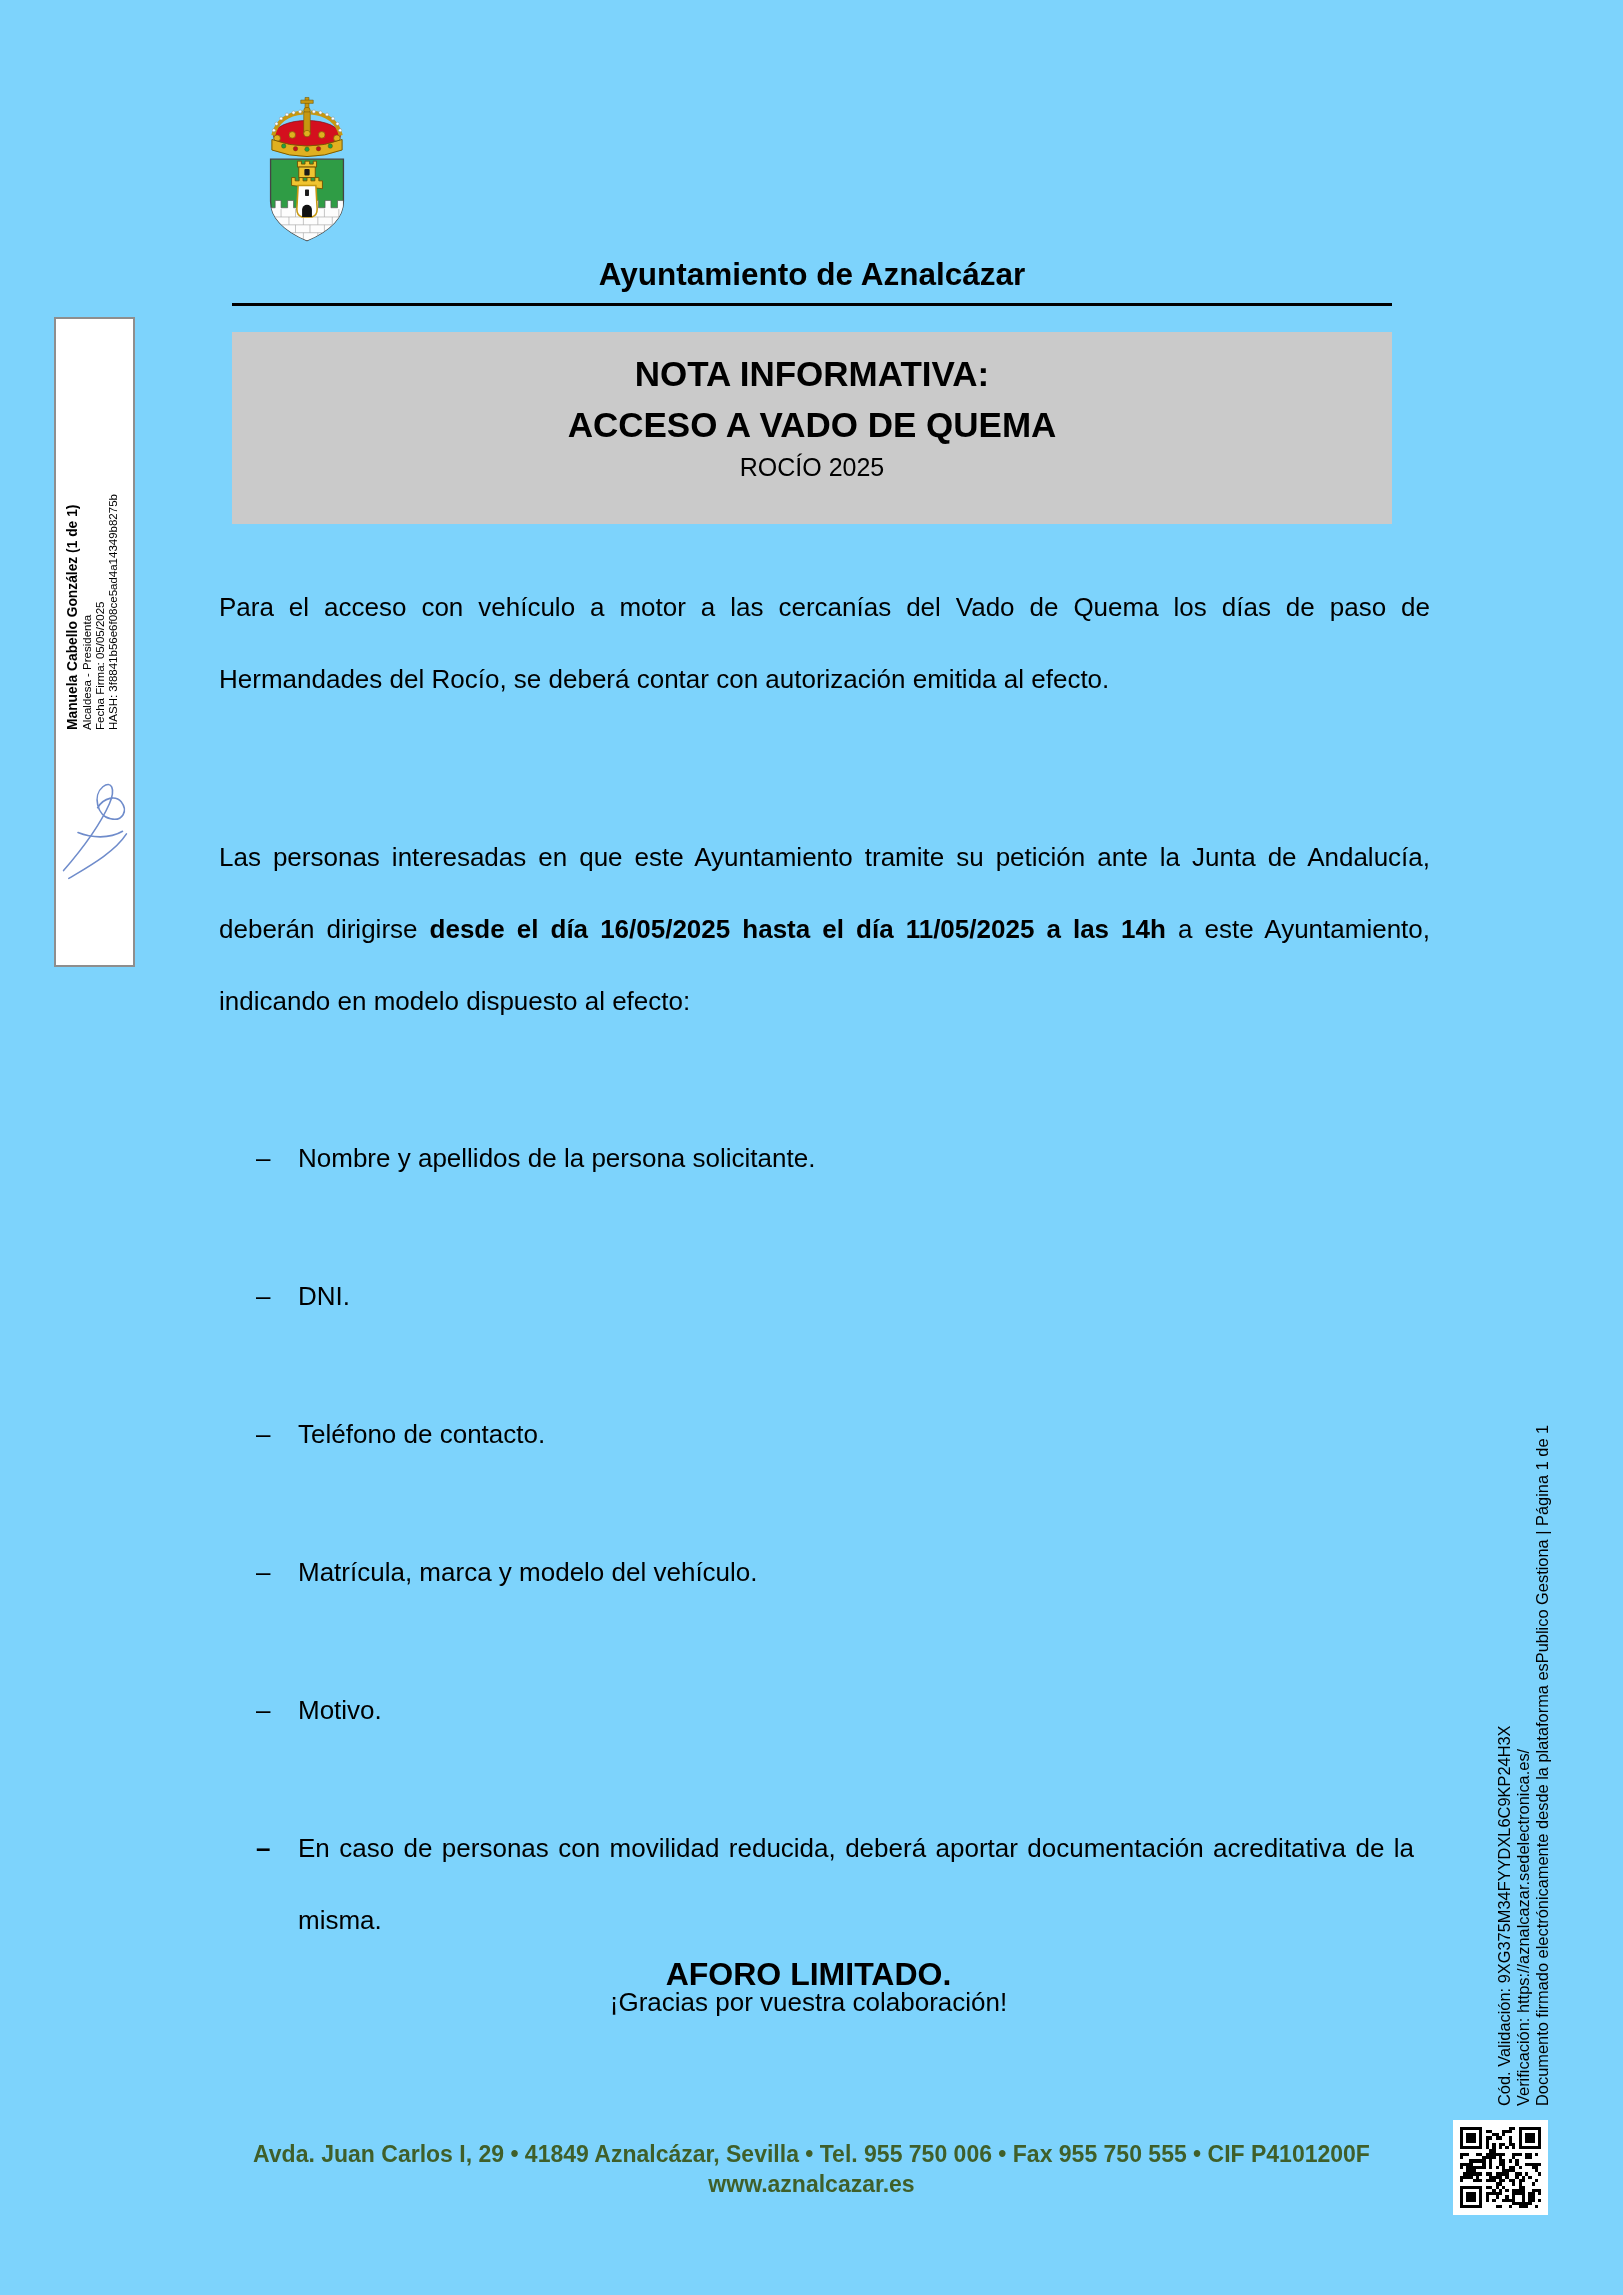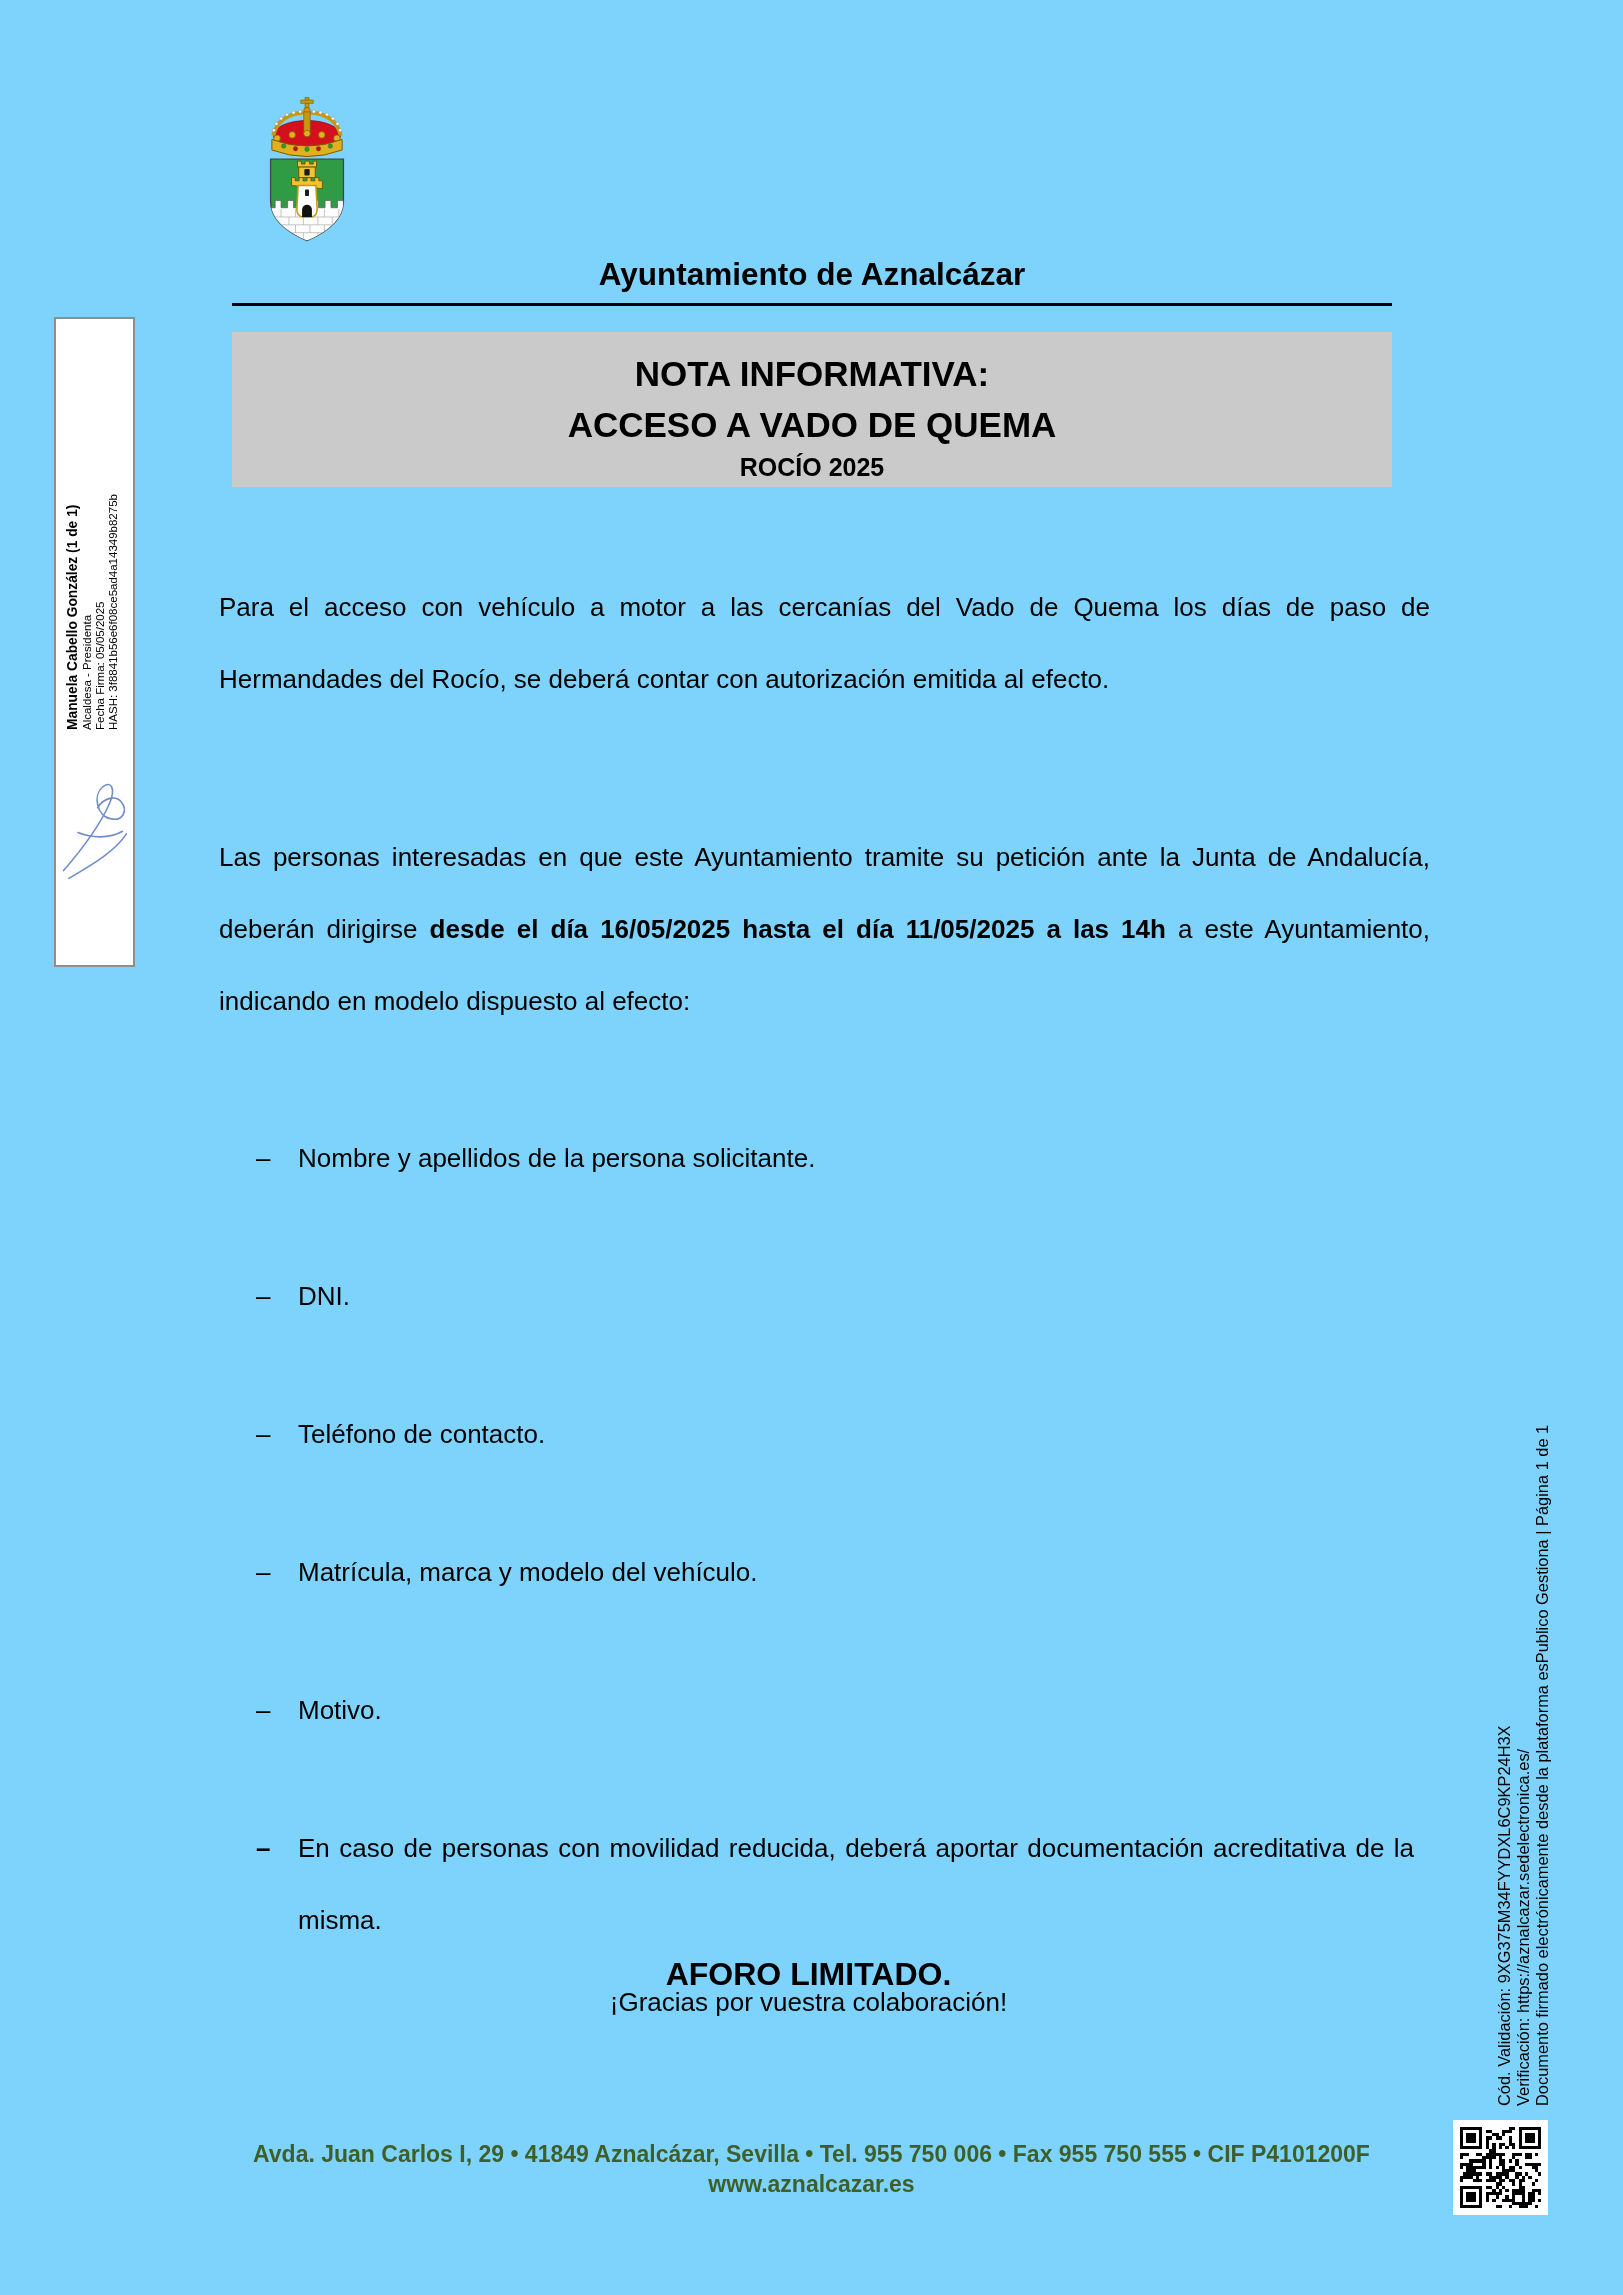"NOTA INFORMATIVA:" .notice-box { height: 155px -> 192px }
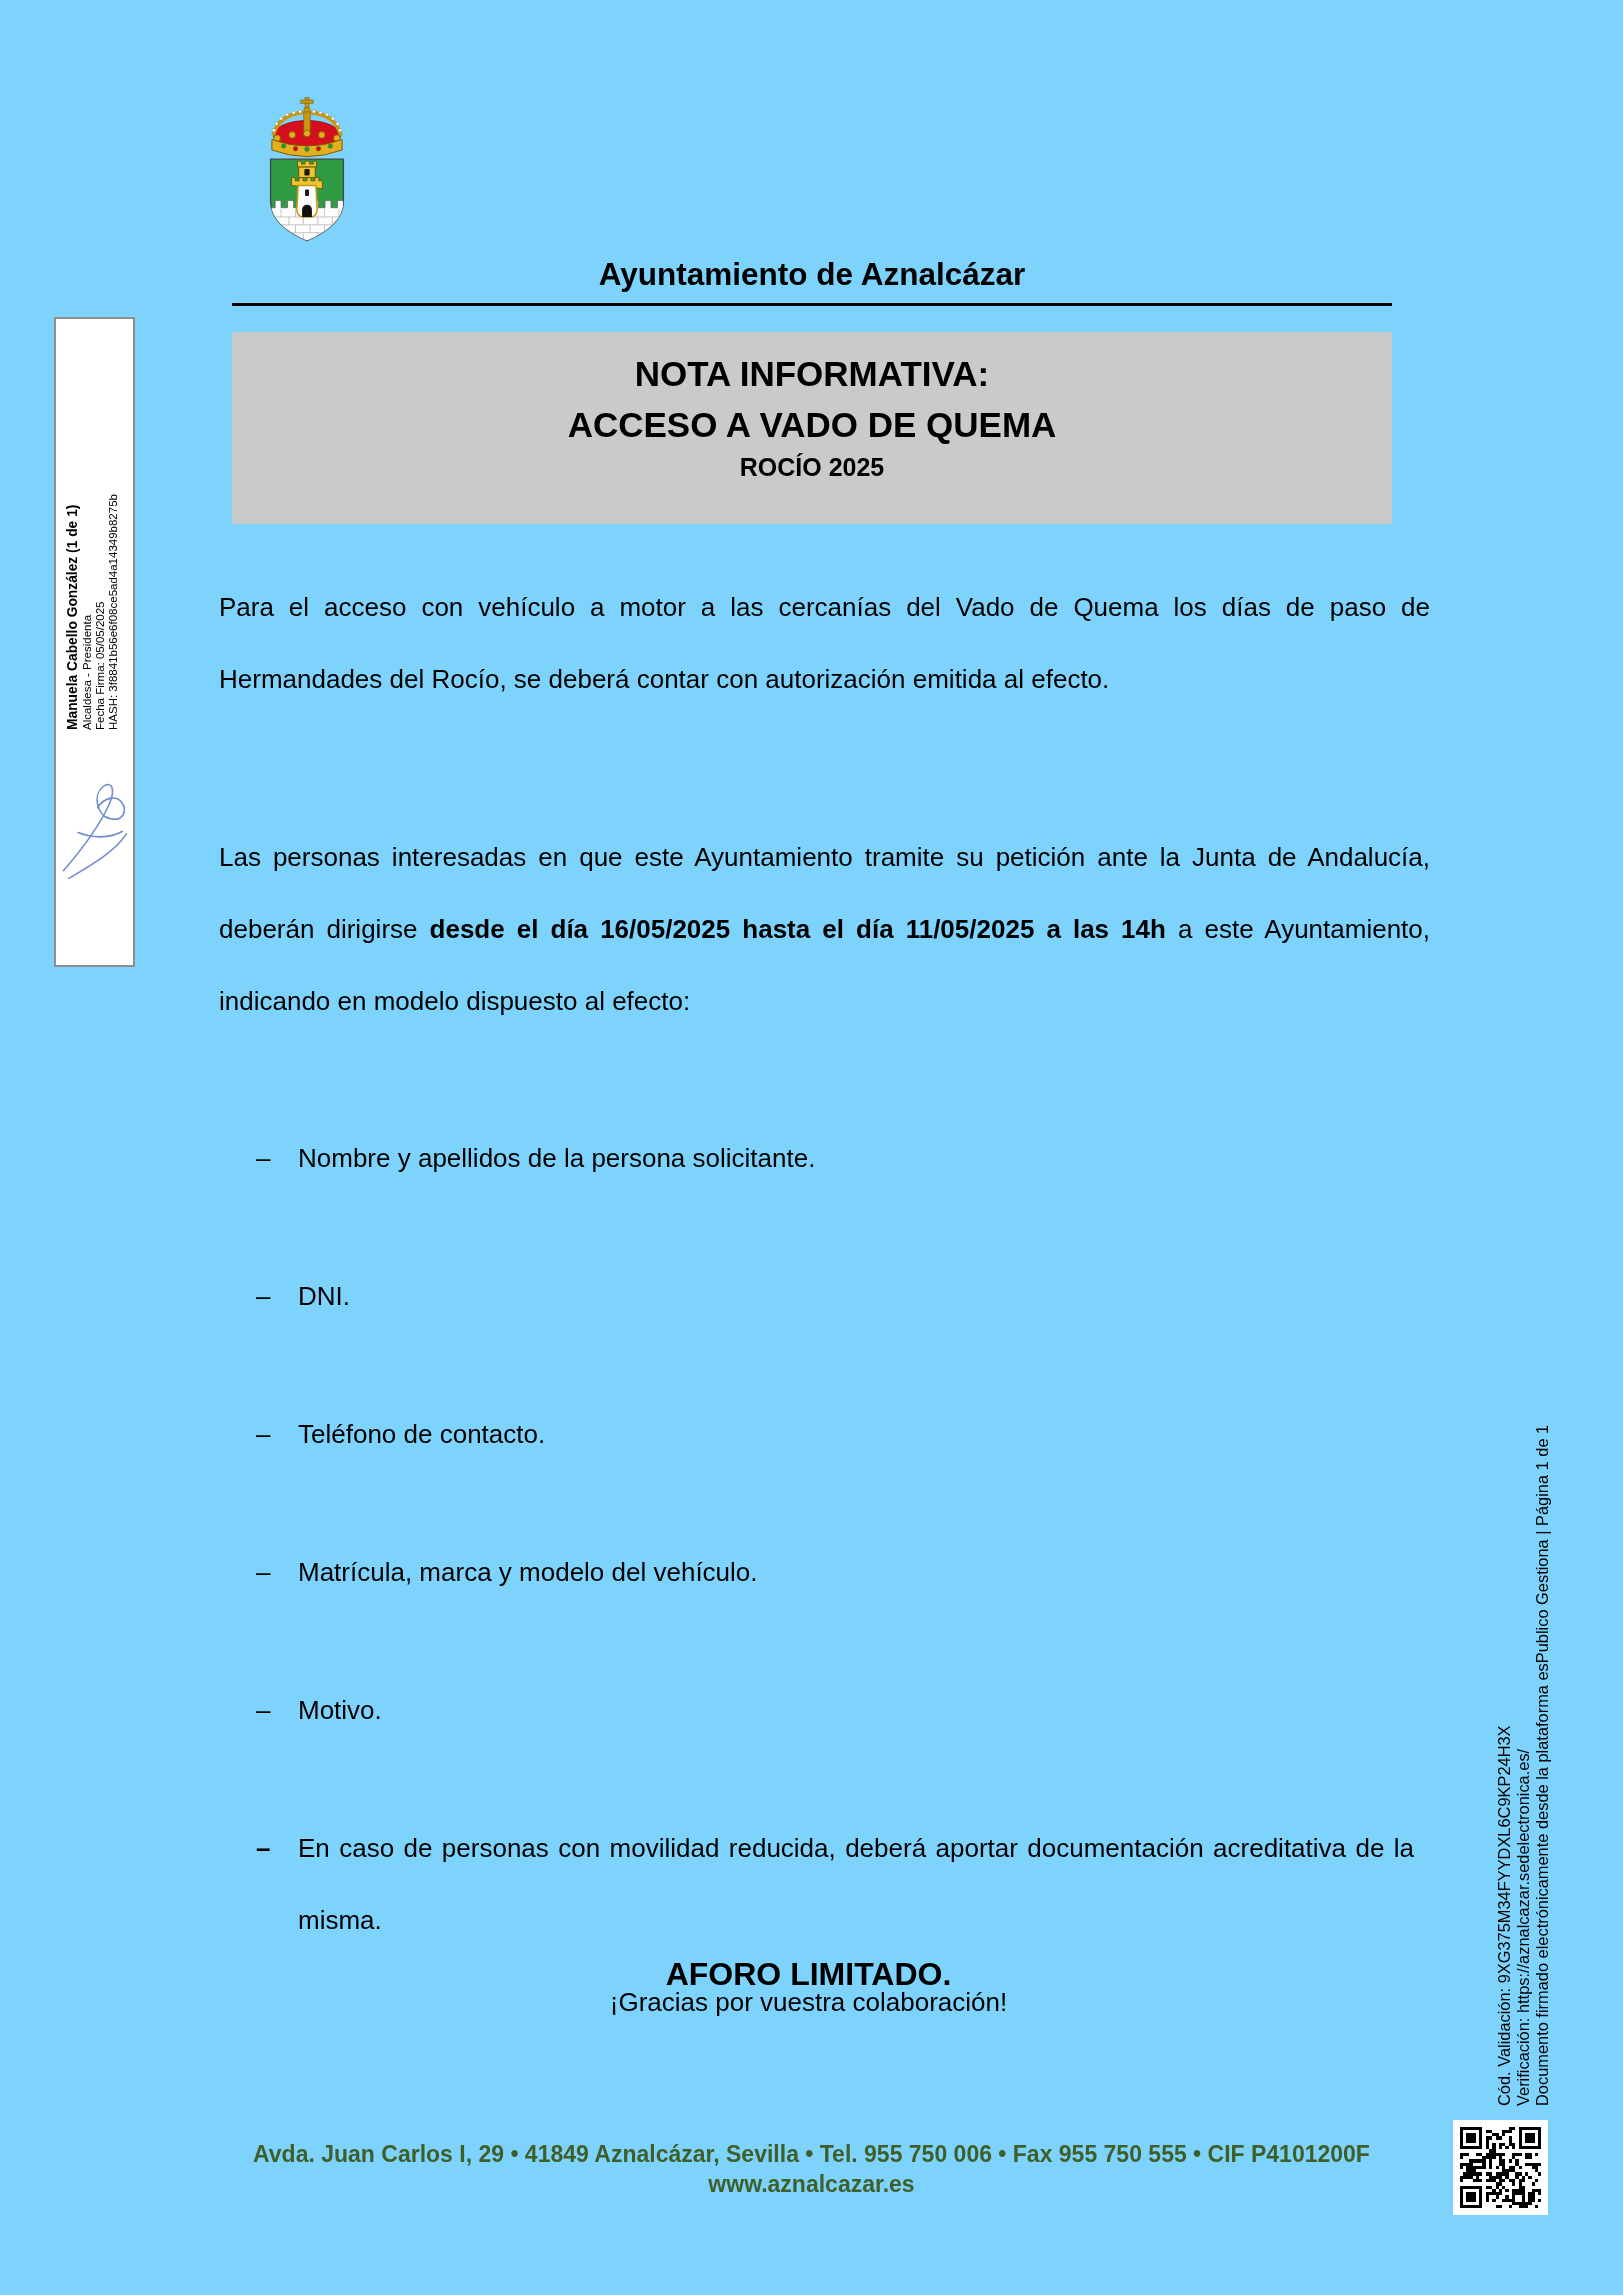"ROCÍO 2025" .notice-sub { font-weight: bold -> none }
